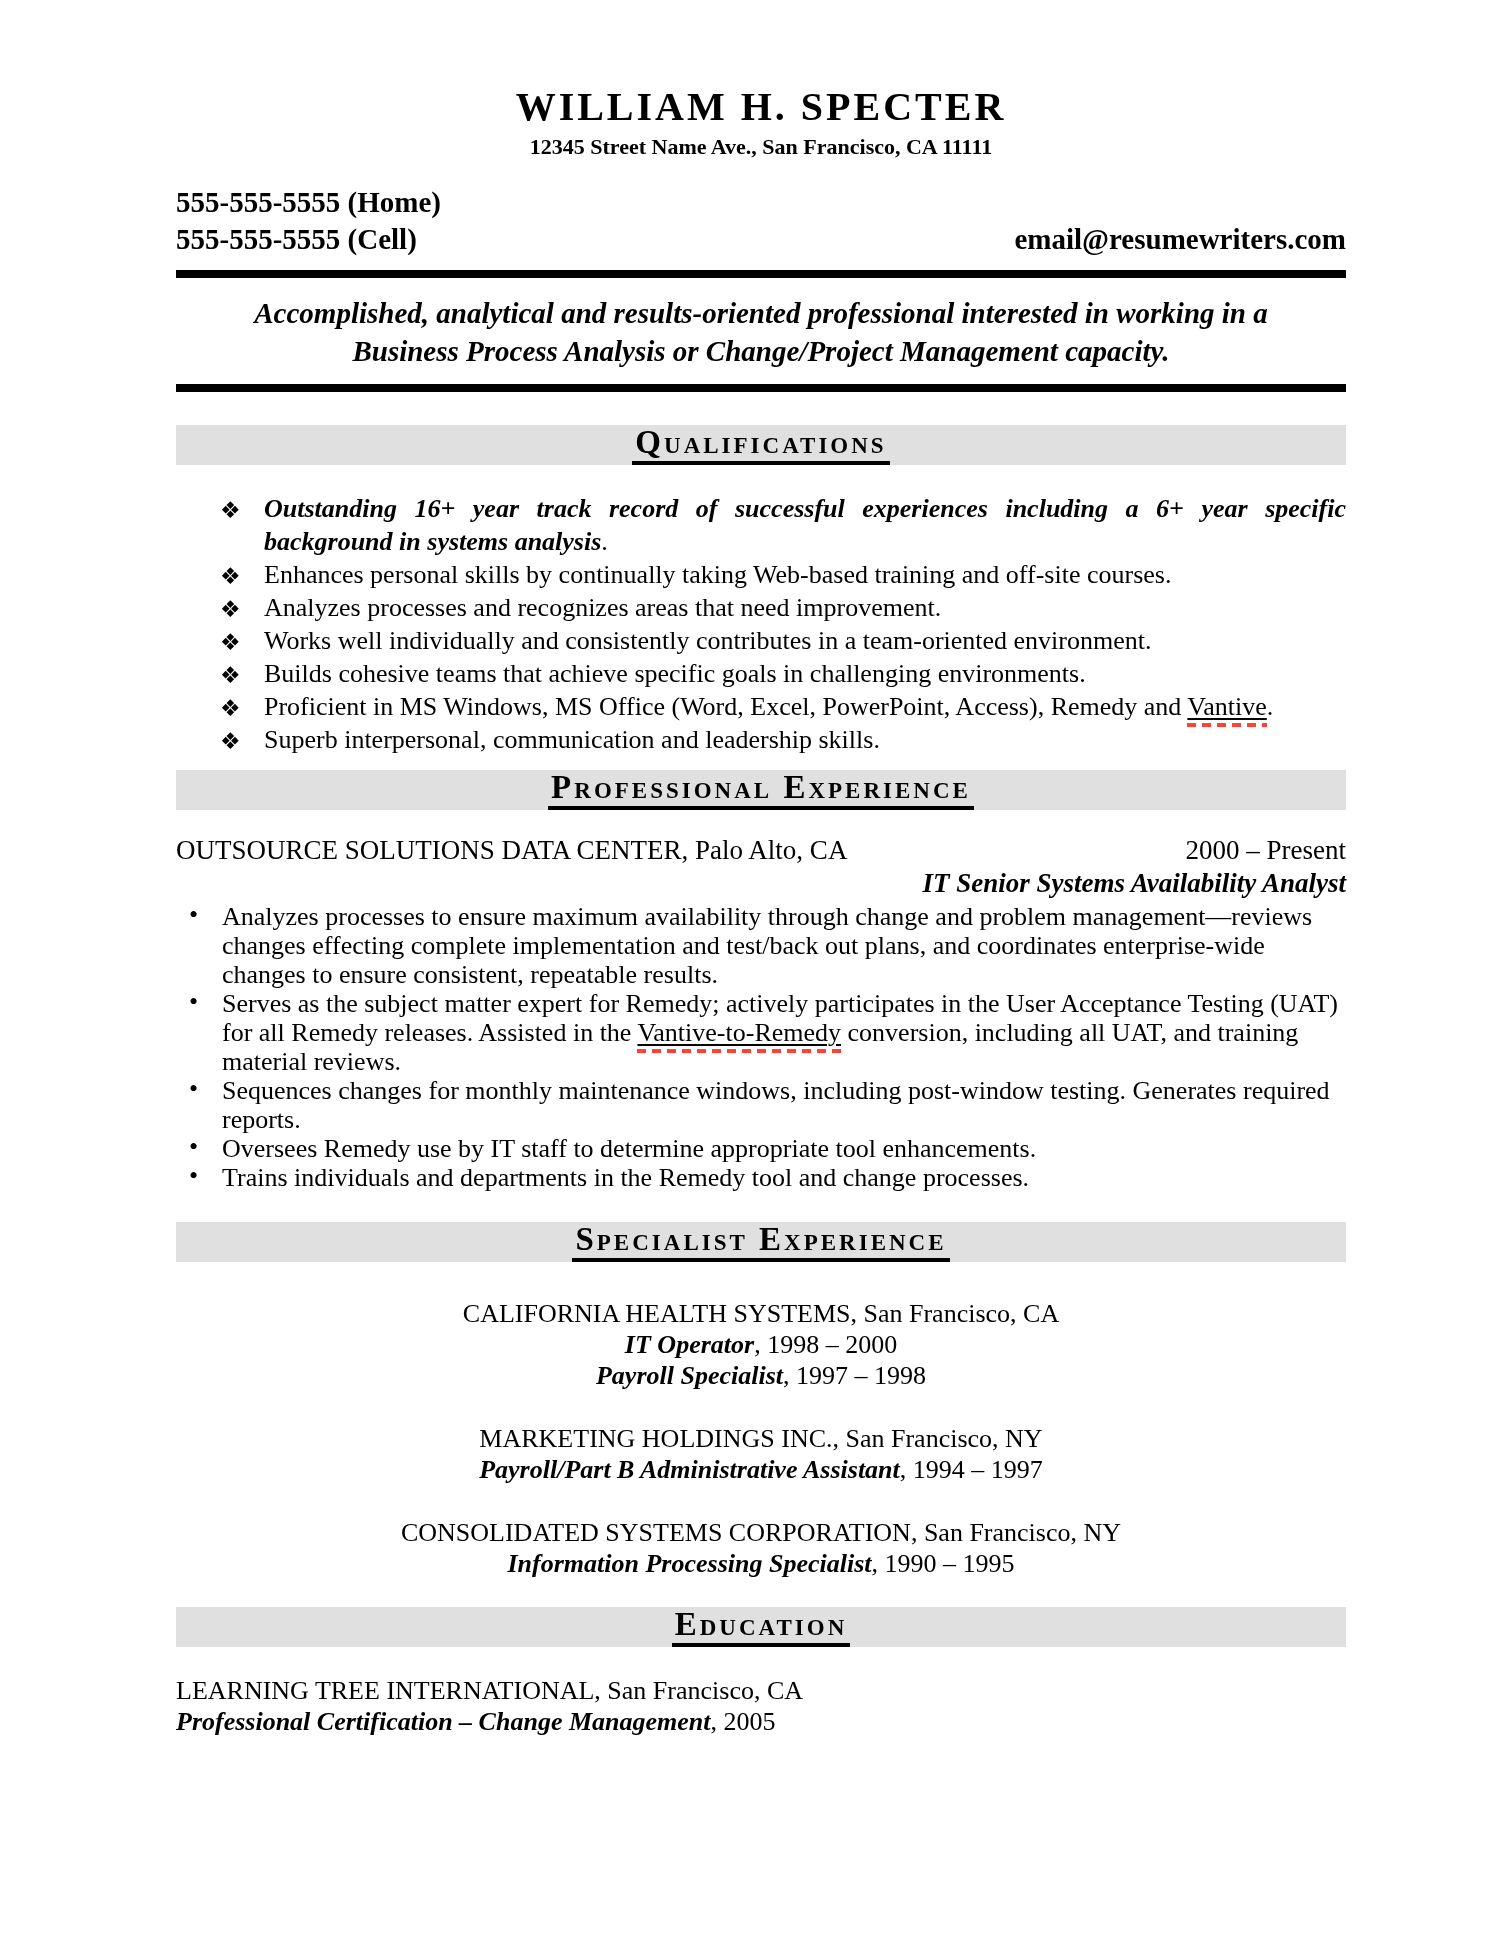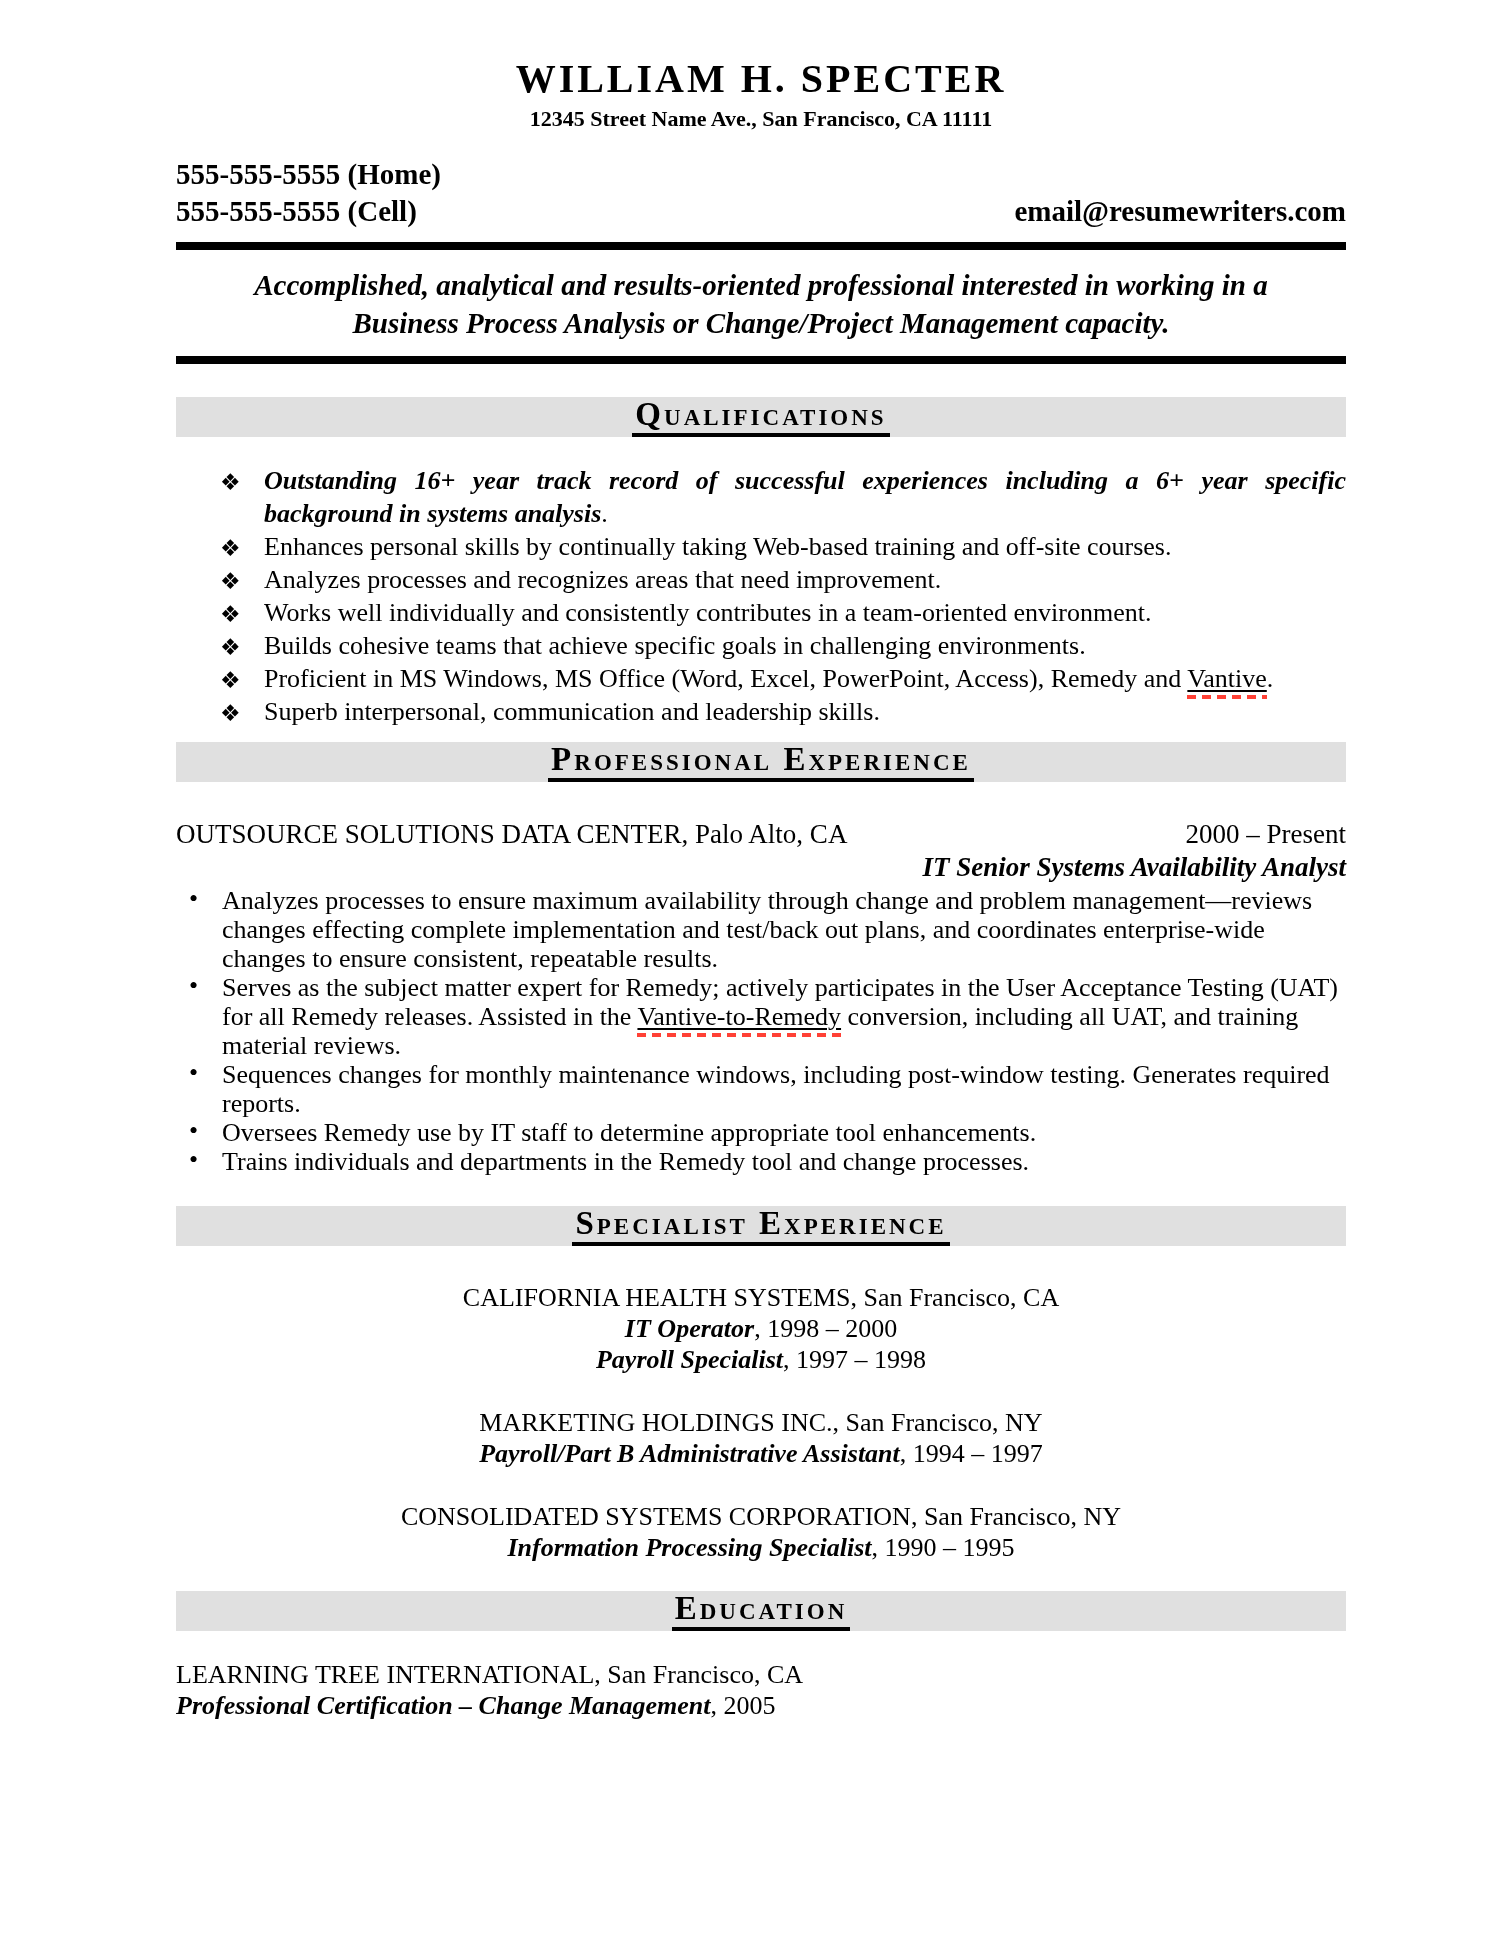"WILLIAM H. SPECTER" .page { padding: 56px 146px 0 176px -> 84px 146px 0 176px }
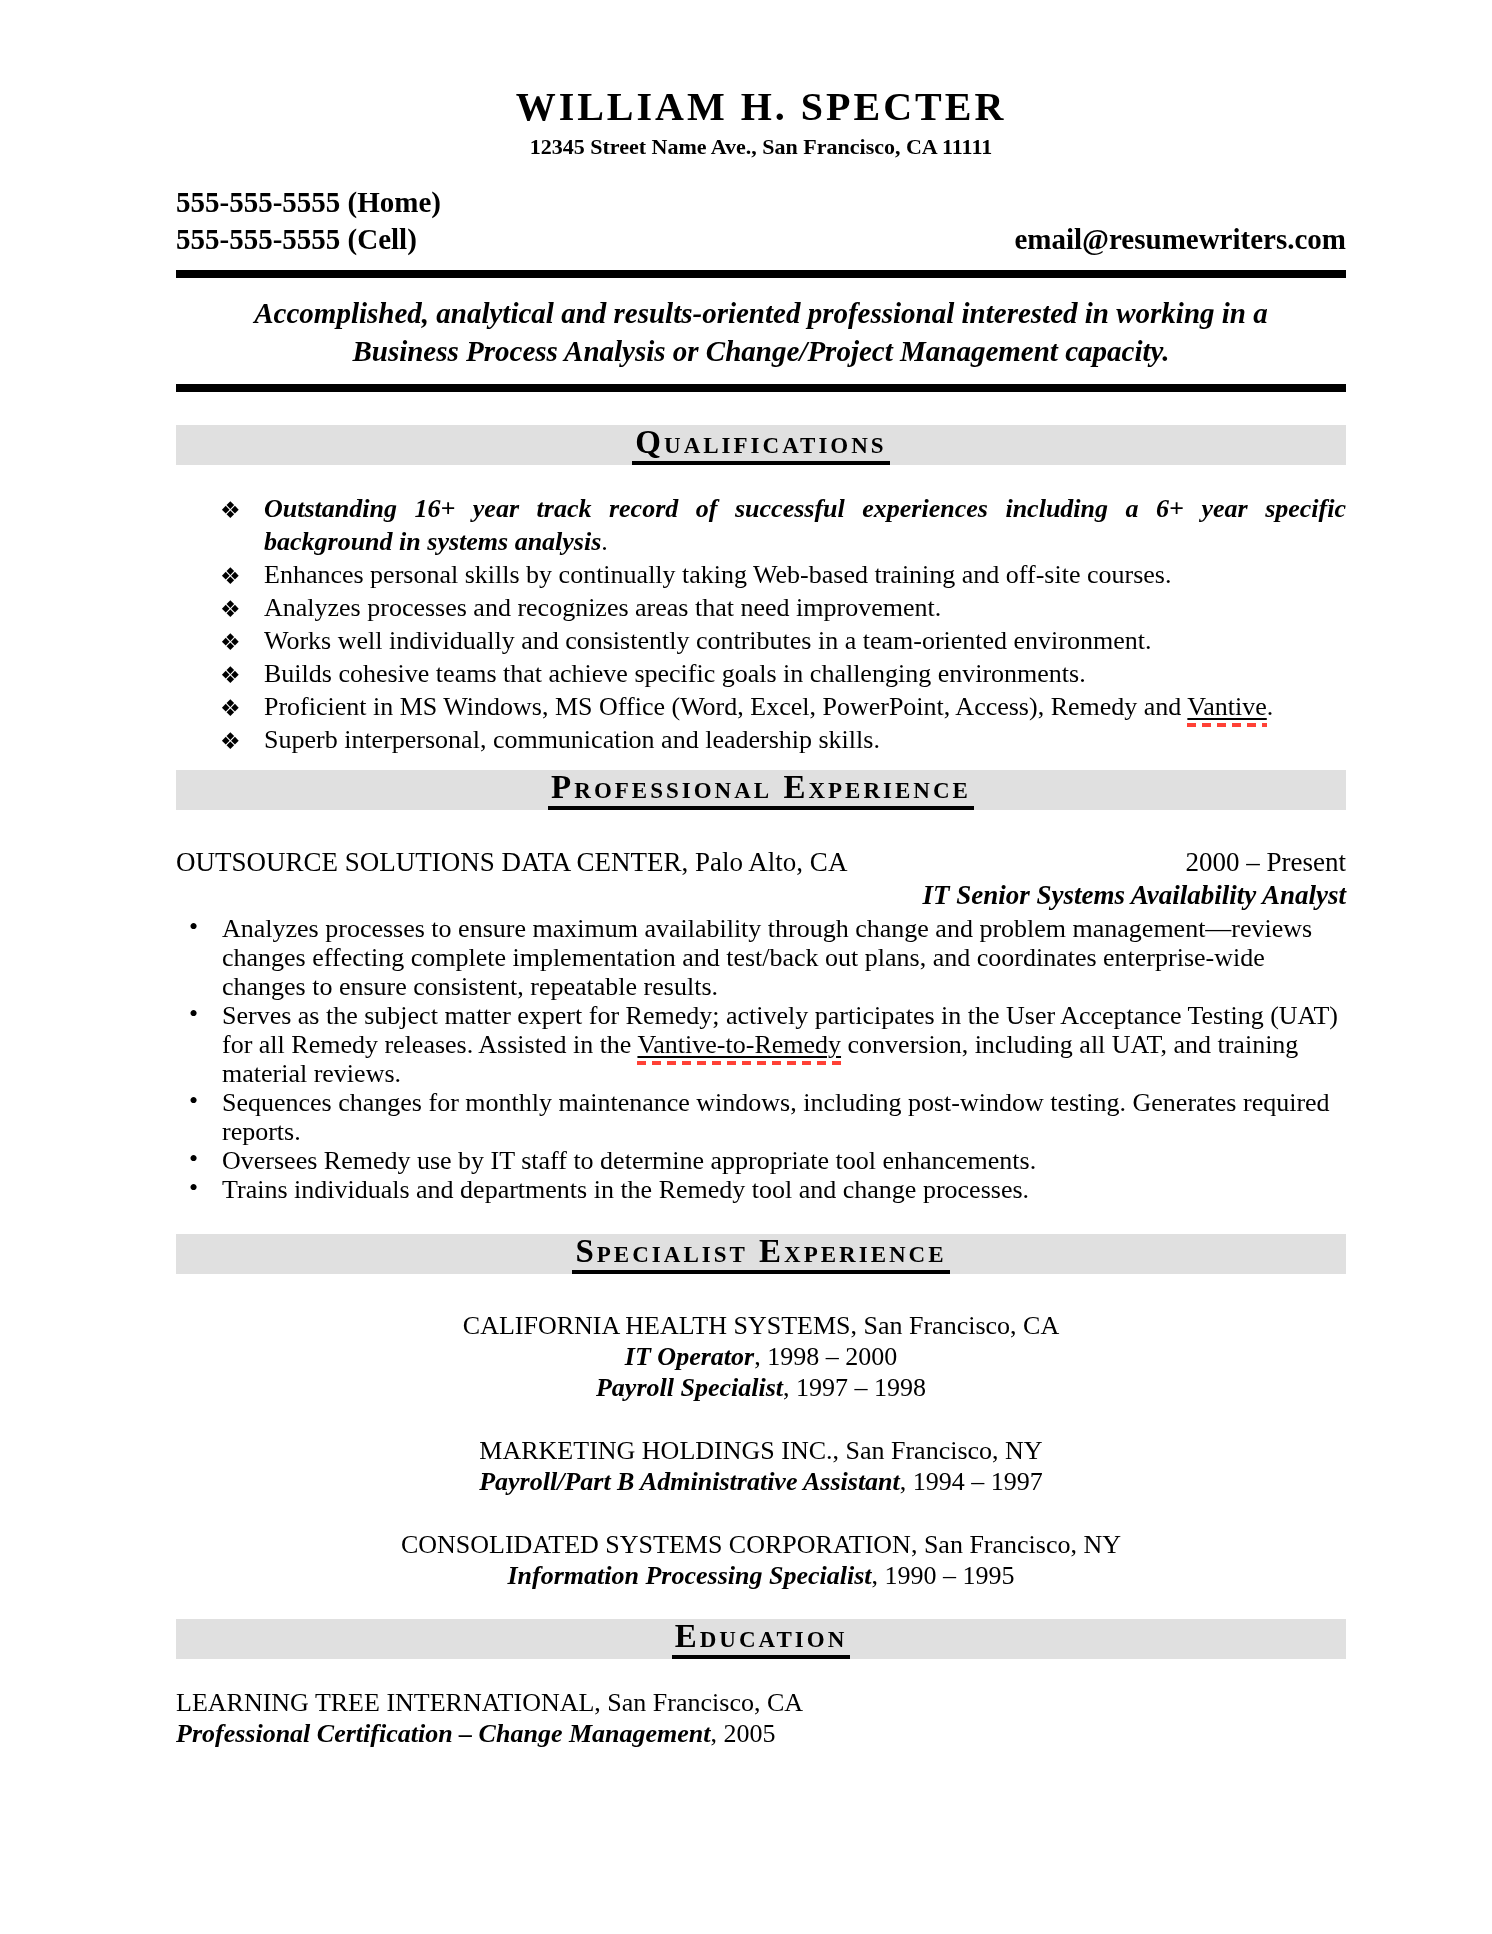"OUTSOURCE SOLUTIONS DATA CENTER, Palo" .xp-head { margin-top: 36px -> 24px }
